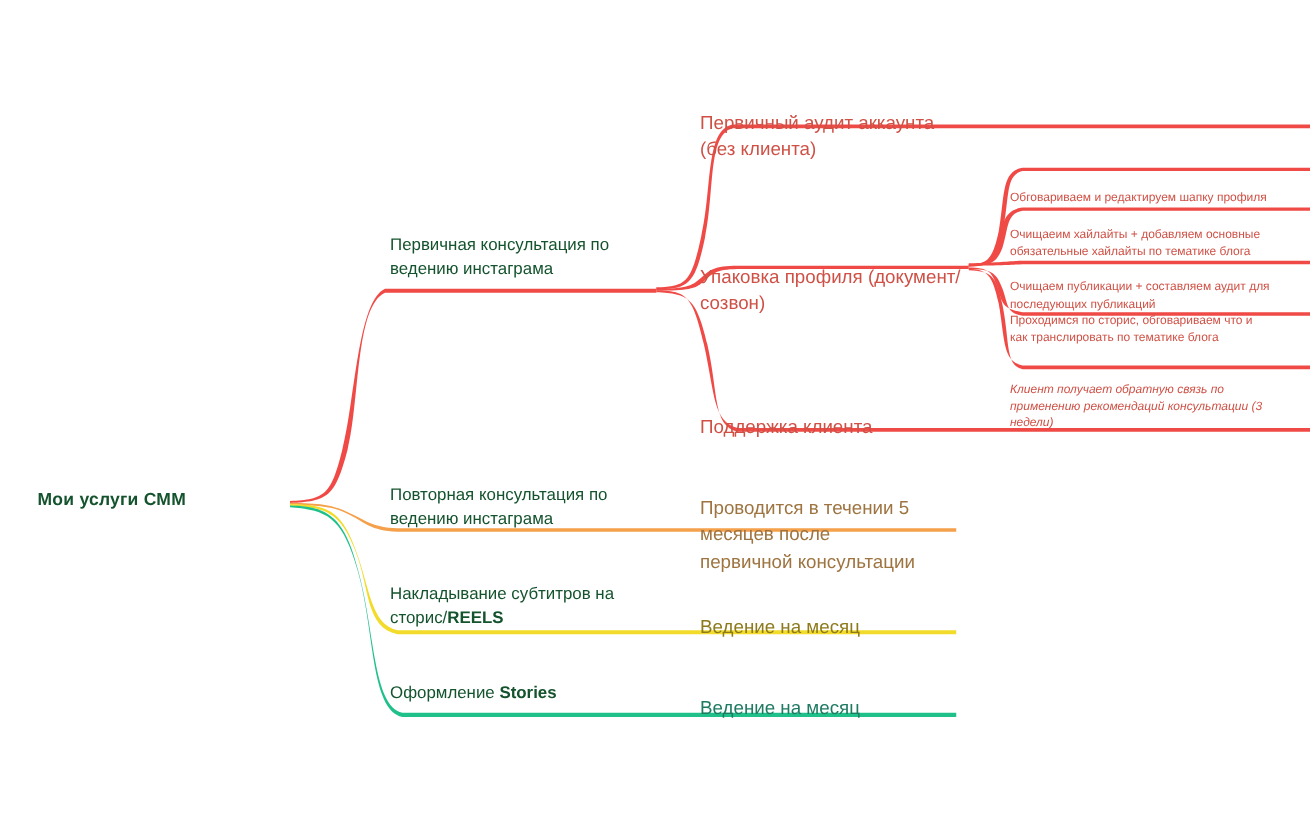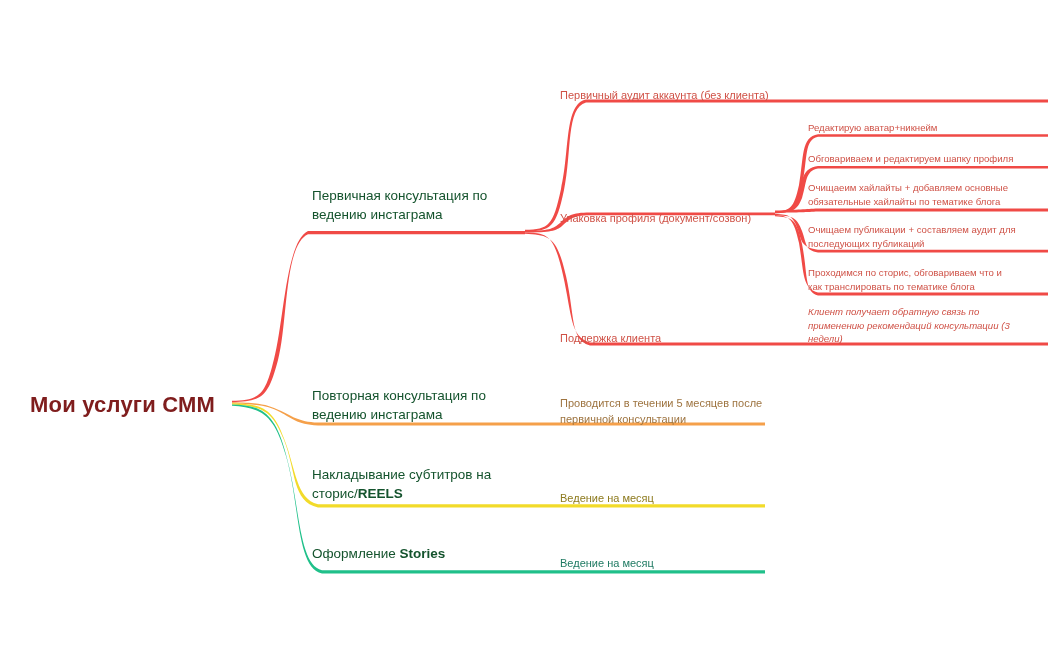"Первичный аудит аккаунта (без клиента)" .lv3-label { font-size: 11px -> 15px }
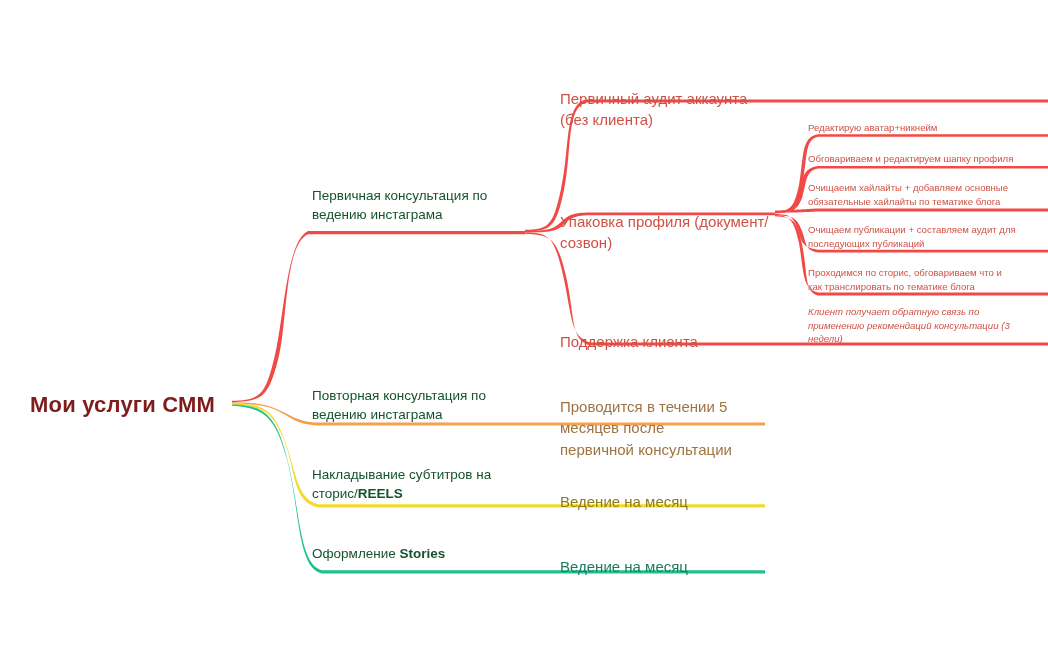"Редактирую аватар+никнейм" div.node { html: <div>Редактирую аватар+никнейм</div> -> none }
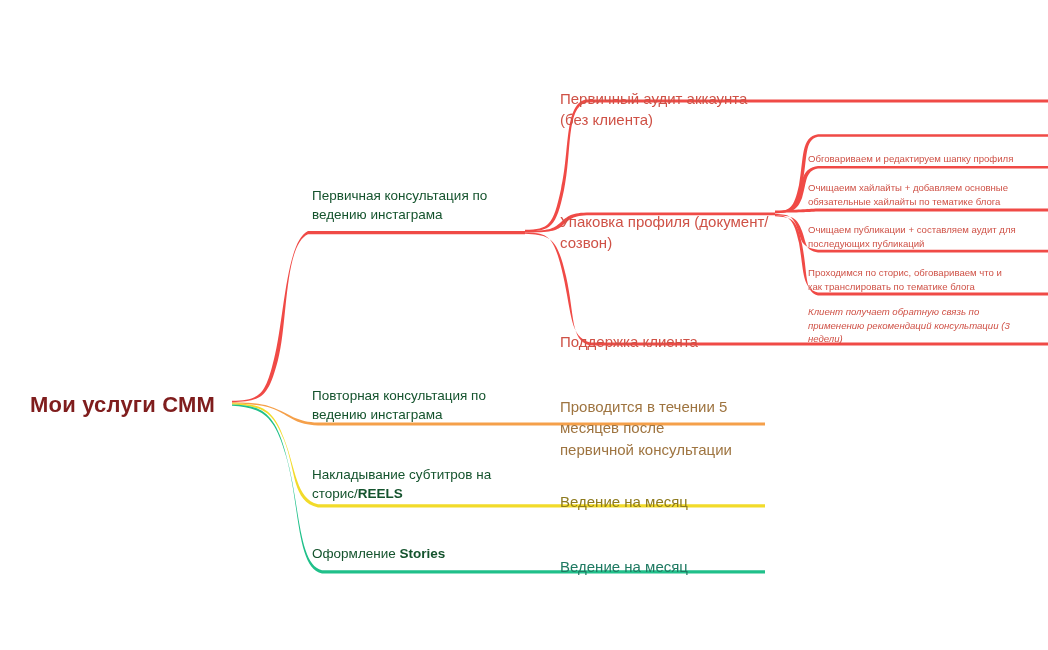"Проходимся по сторис, обговариваем что" div.node { top: 266px -> 250px }
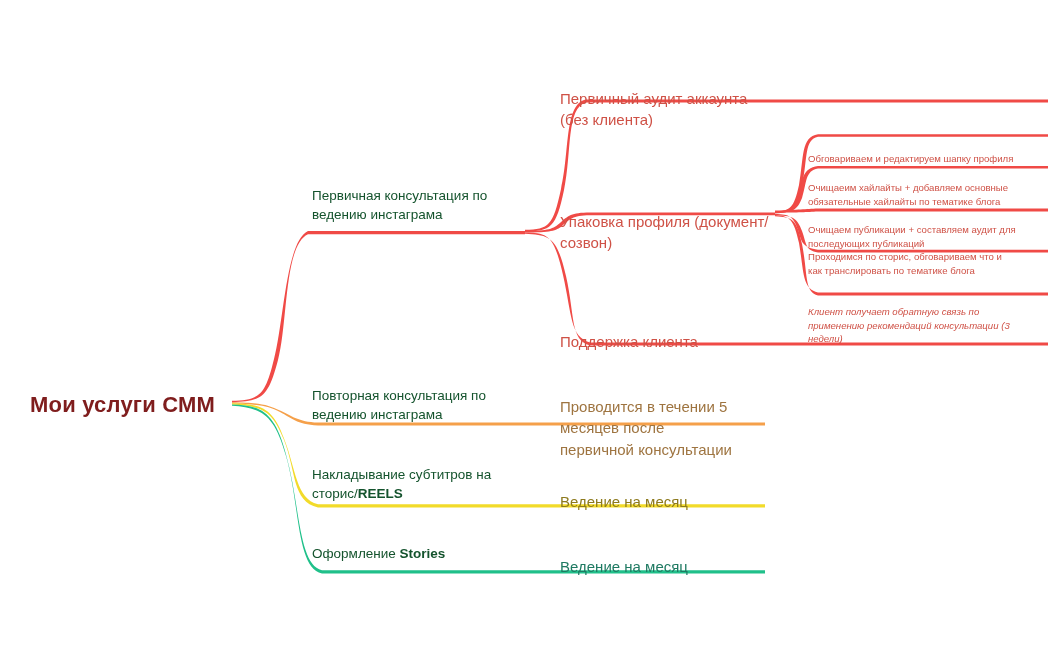"Мои услуги СММ" .root-label { color: #7f1d1d -> #14532d; font-size: 22px -> 14px }
